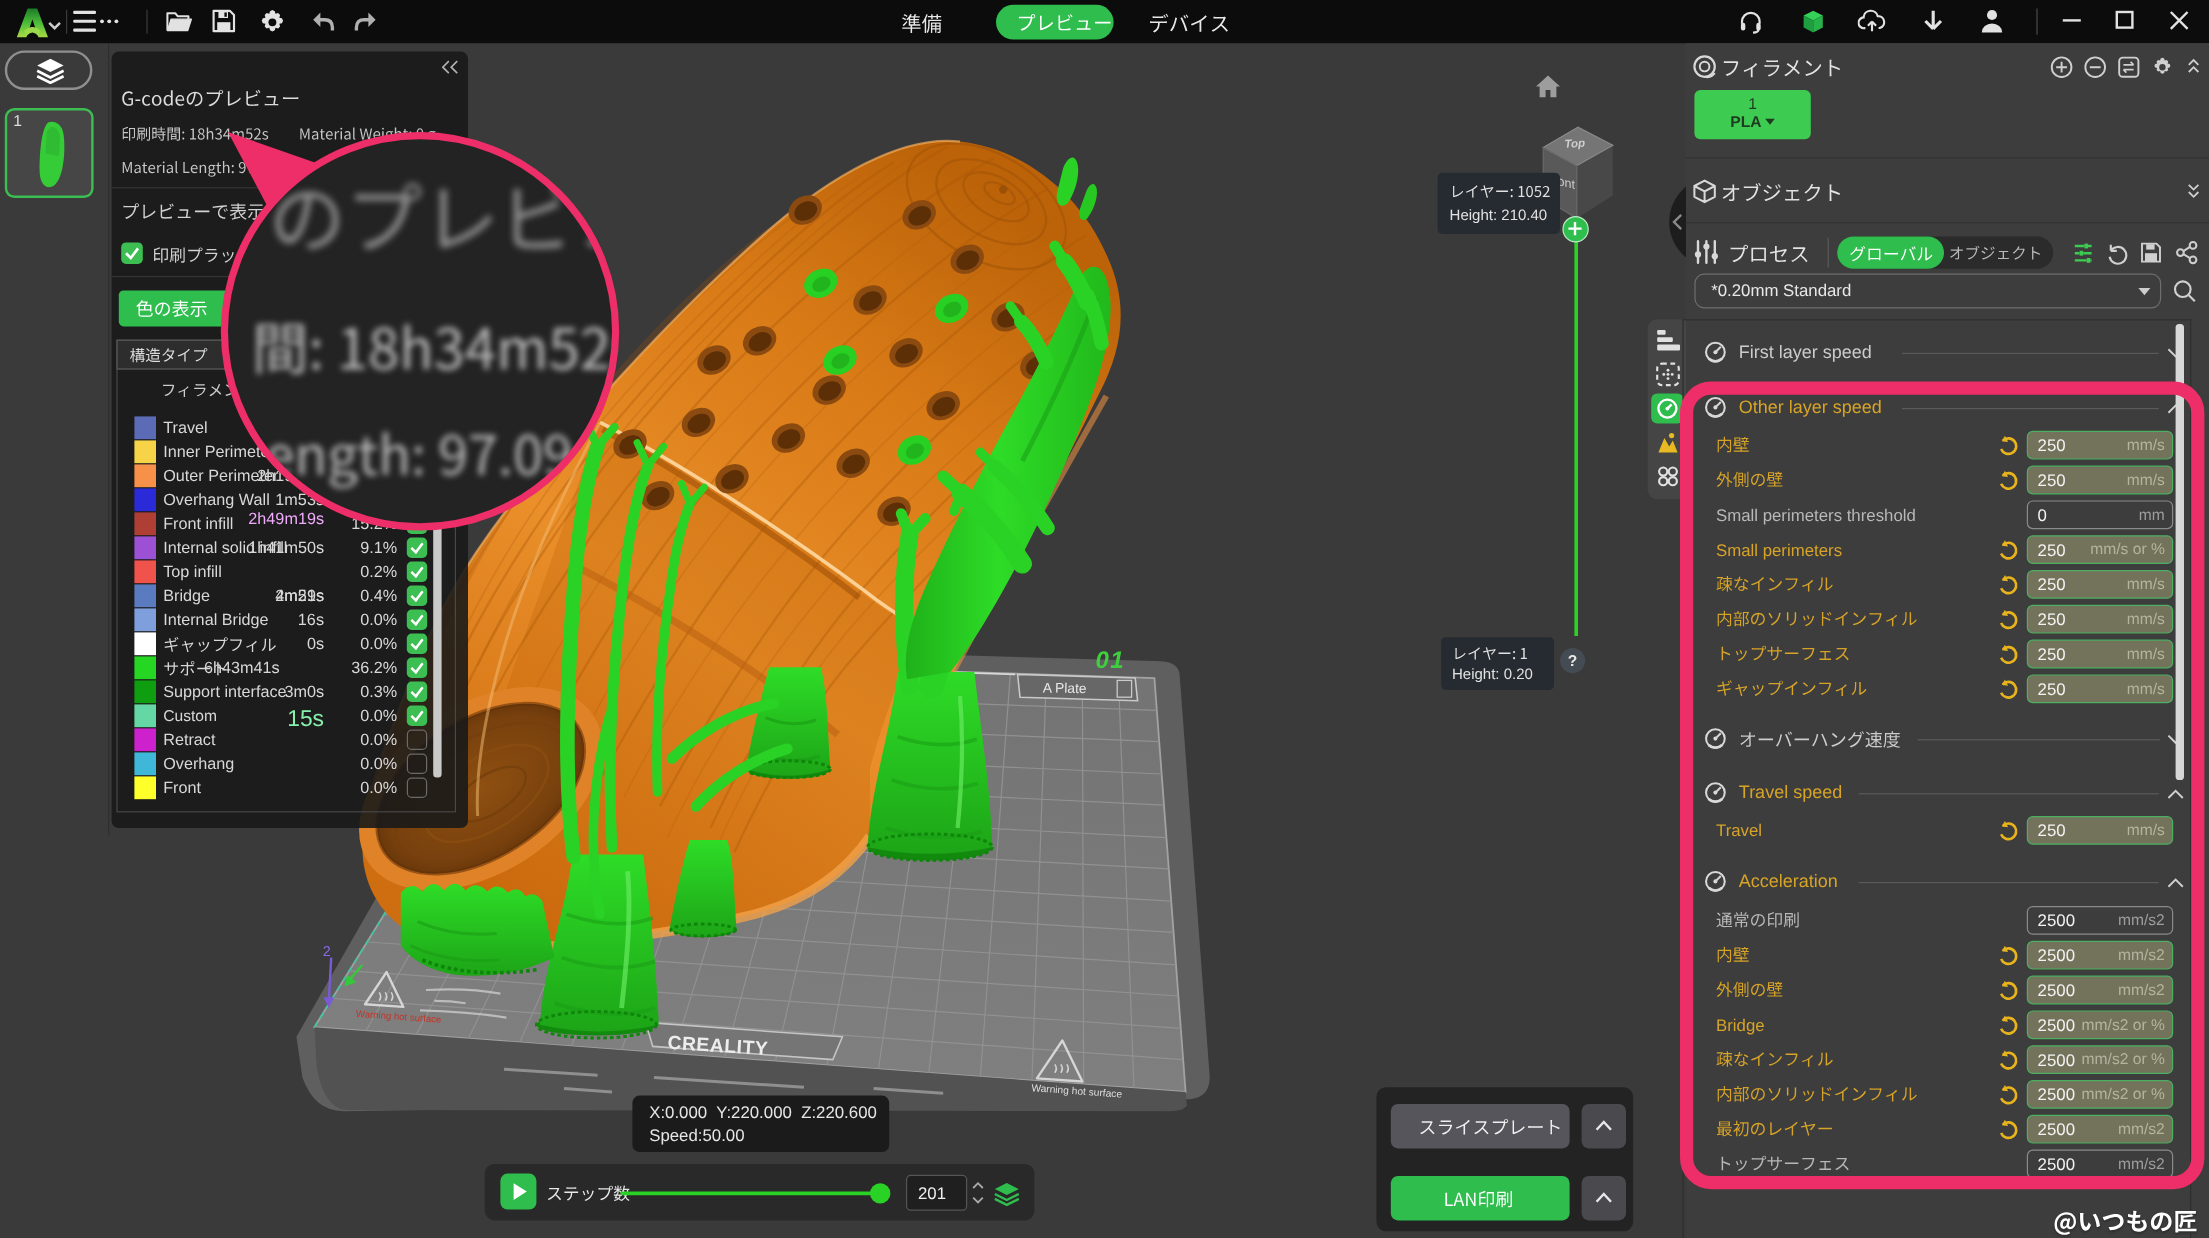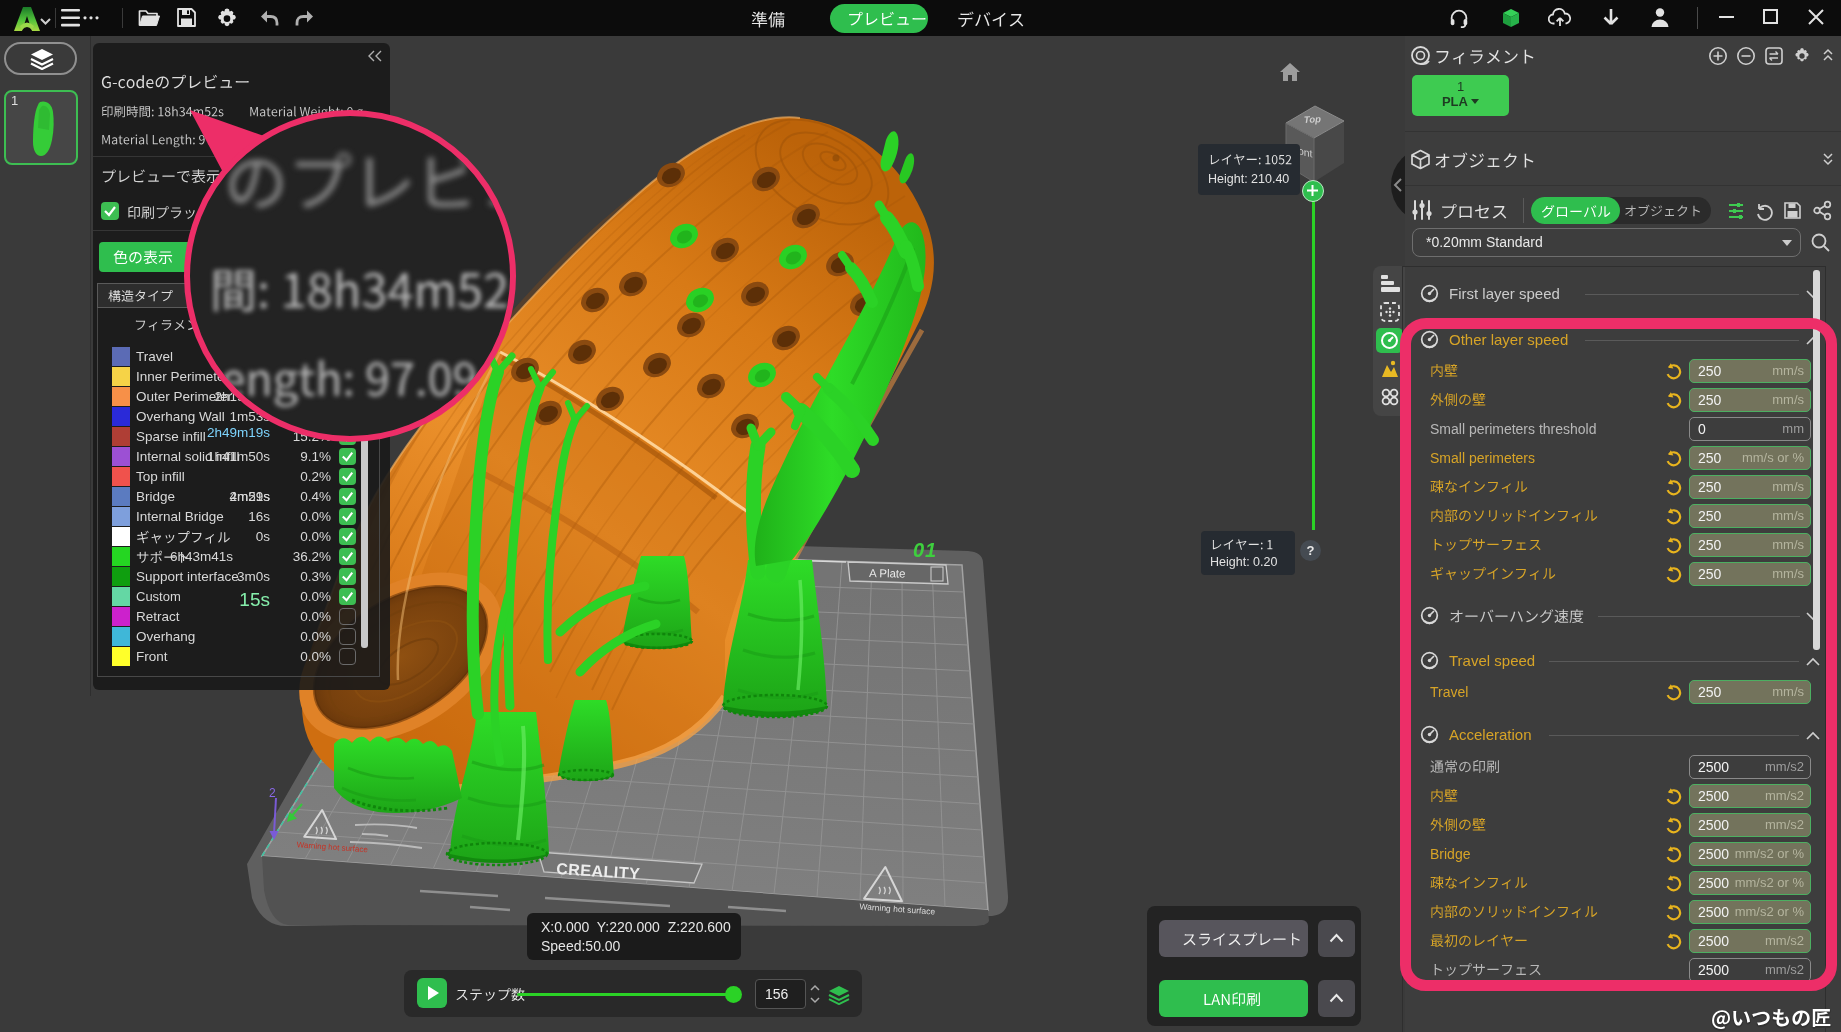"Sparse infill" div.abs { text: Sparse -> Front }
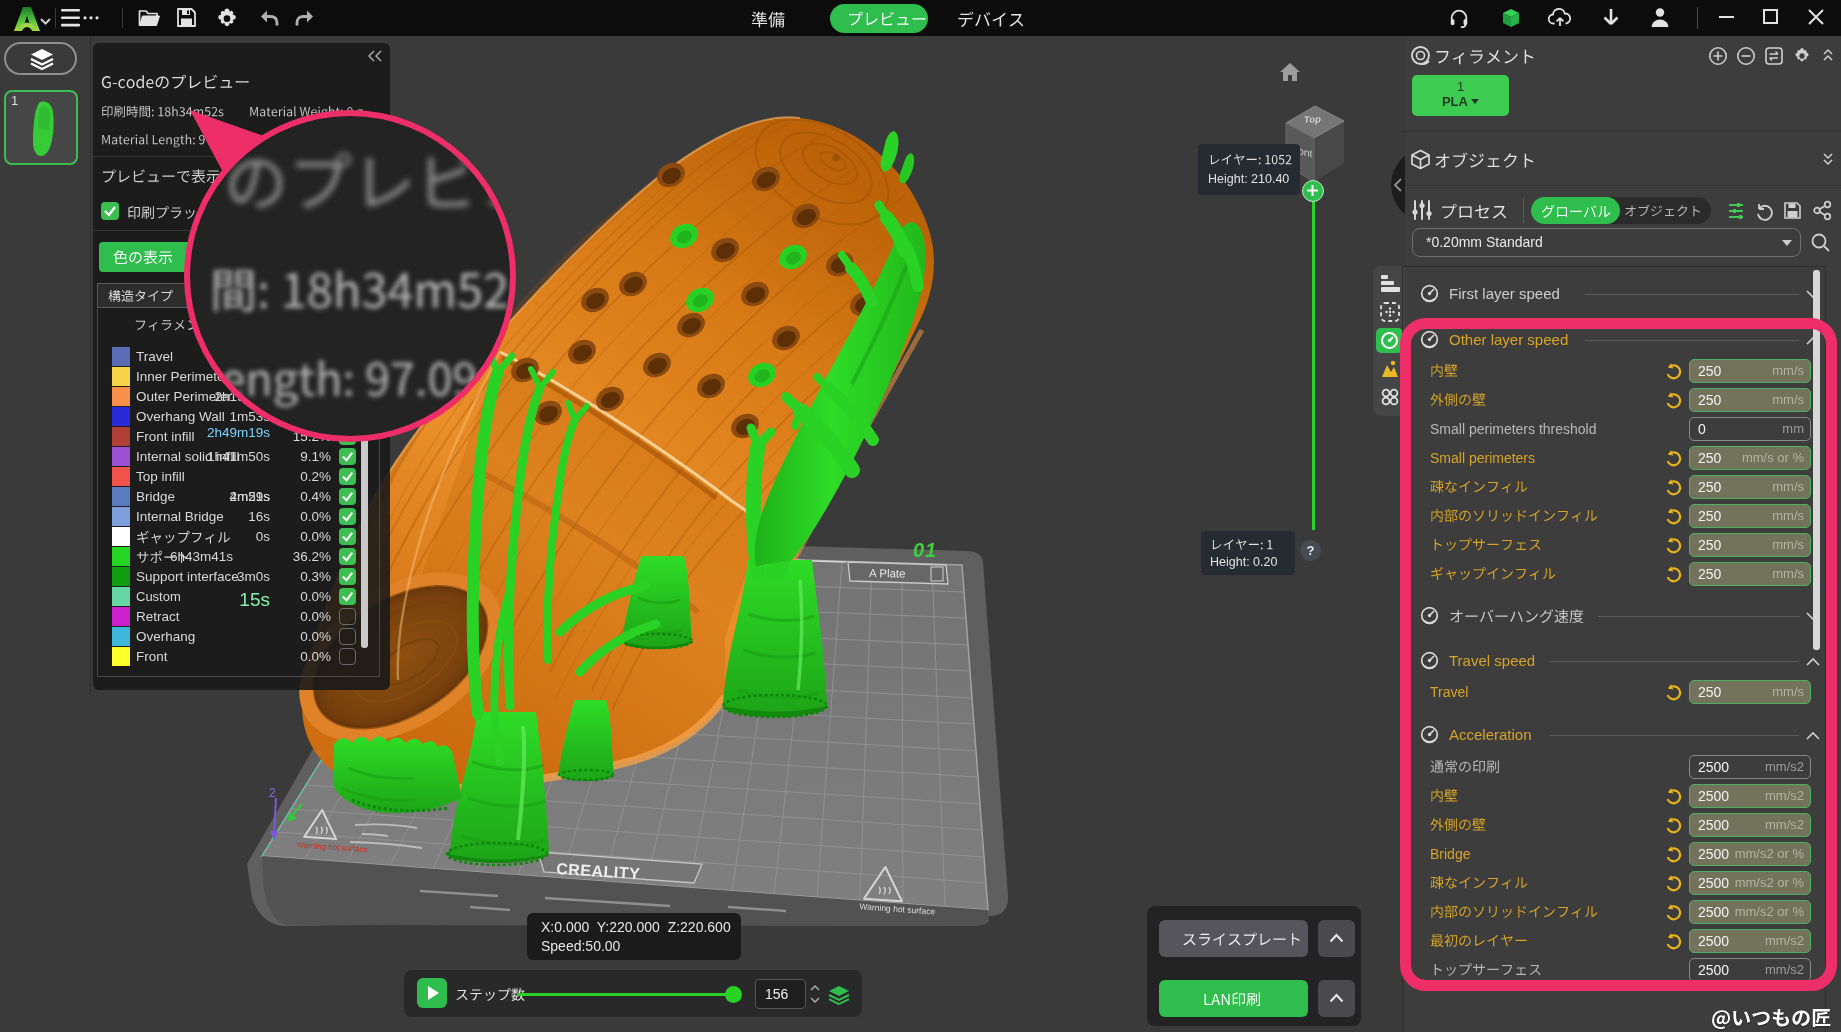"2h49m19s" div.abs { color: #7dd3fc -> #f0abfc }
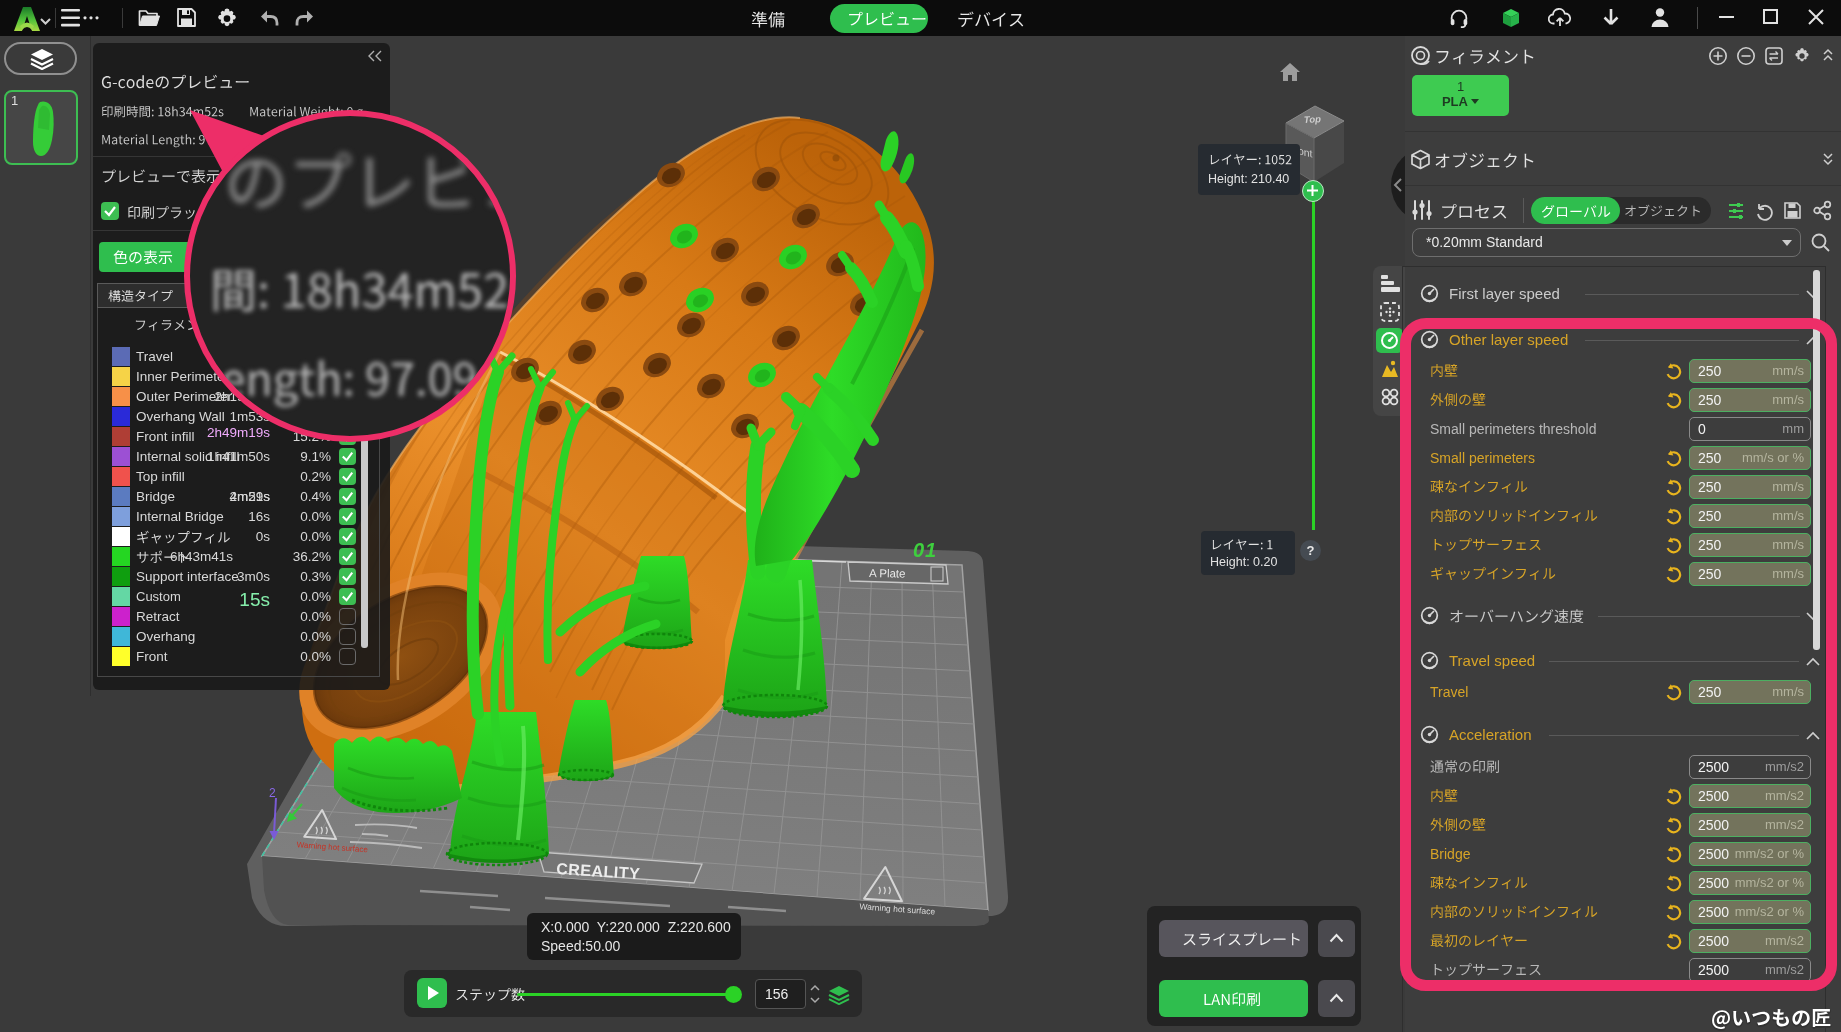"156" div.abs { text: 156 -> 201 }
